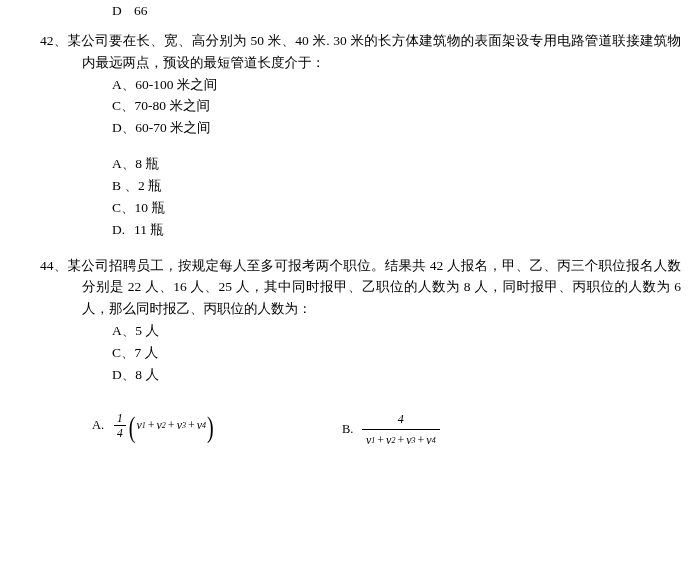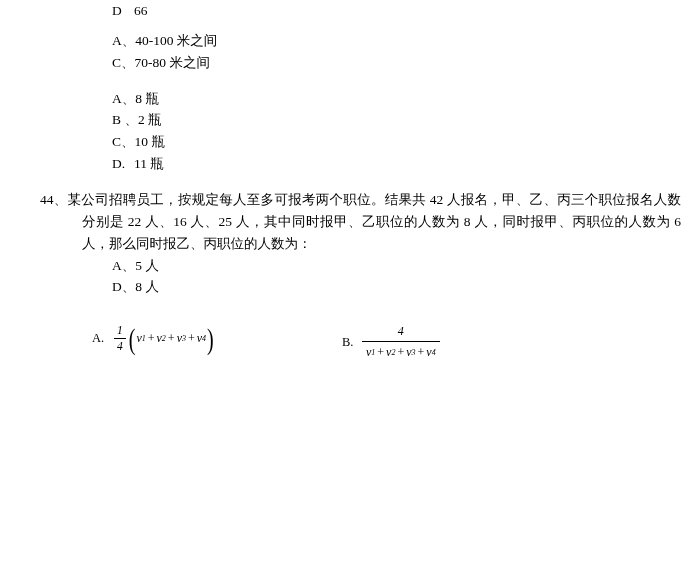"42、某公司要在长、宽、高分别为 50 米、40 米. 30" div.qtext { html: none -> <div><span>42、</span><span>某公司要在长、宽、高分别为 50 米、40 米. 30 米的长方体建筑物的表面架设专用电路管道联接建筑物内最远两点，预设的最短管道长度介于：</span></div> }
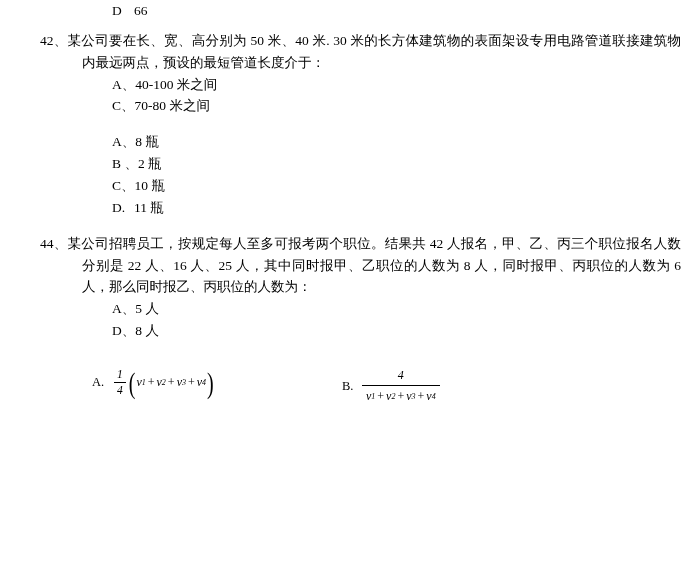"40-100 米之间" span { text: 40-100 -> 60-100 }
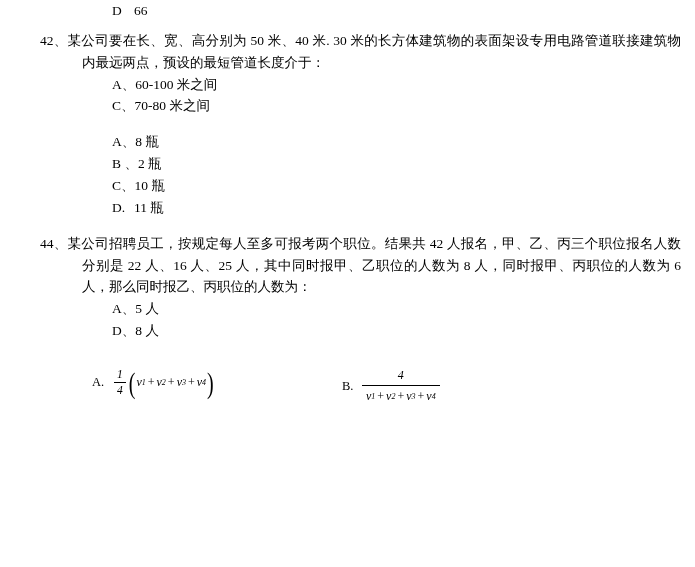"D、60-70 米之间" div.opt { html: none -> <div><span>D、</span><span>60-70 米之间</span></div> }
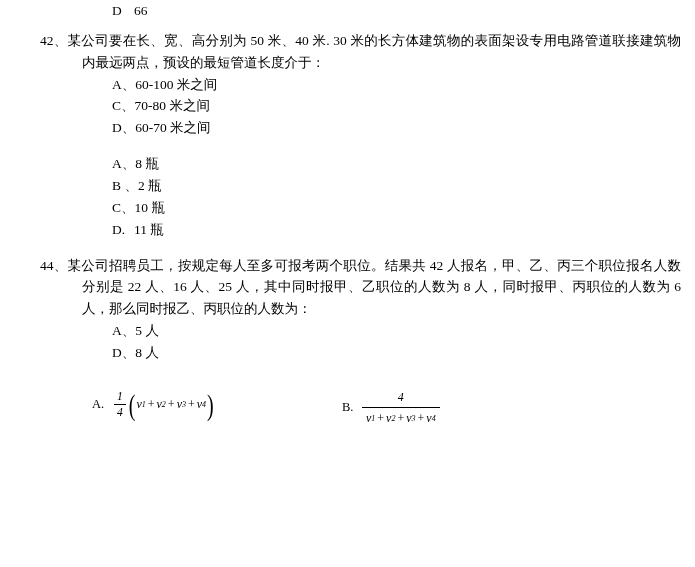"C、7 人" div.opt { html: none -> <div><span>C、</span><span>7 人</span></div> }
